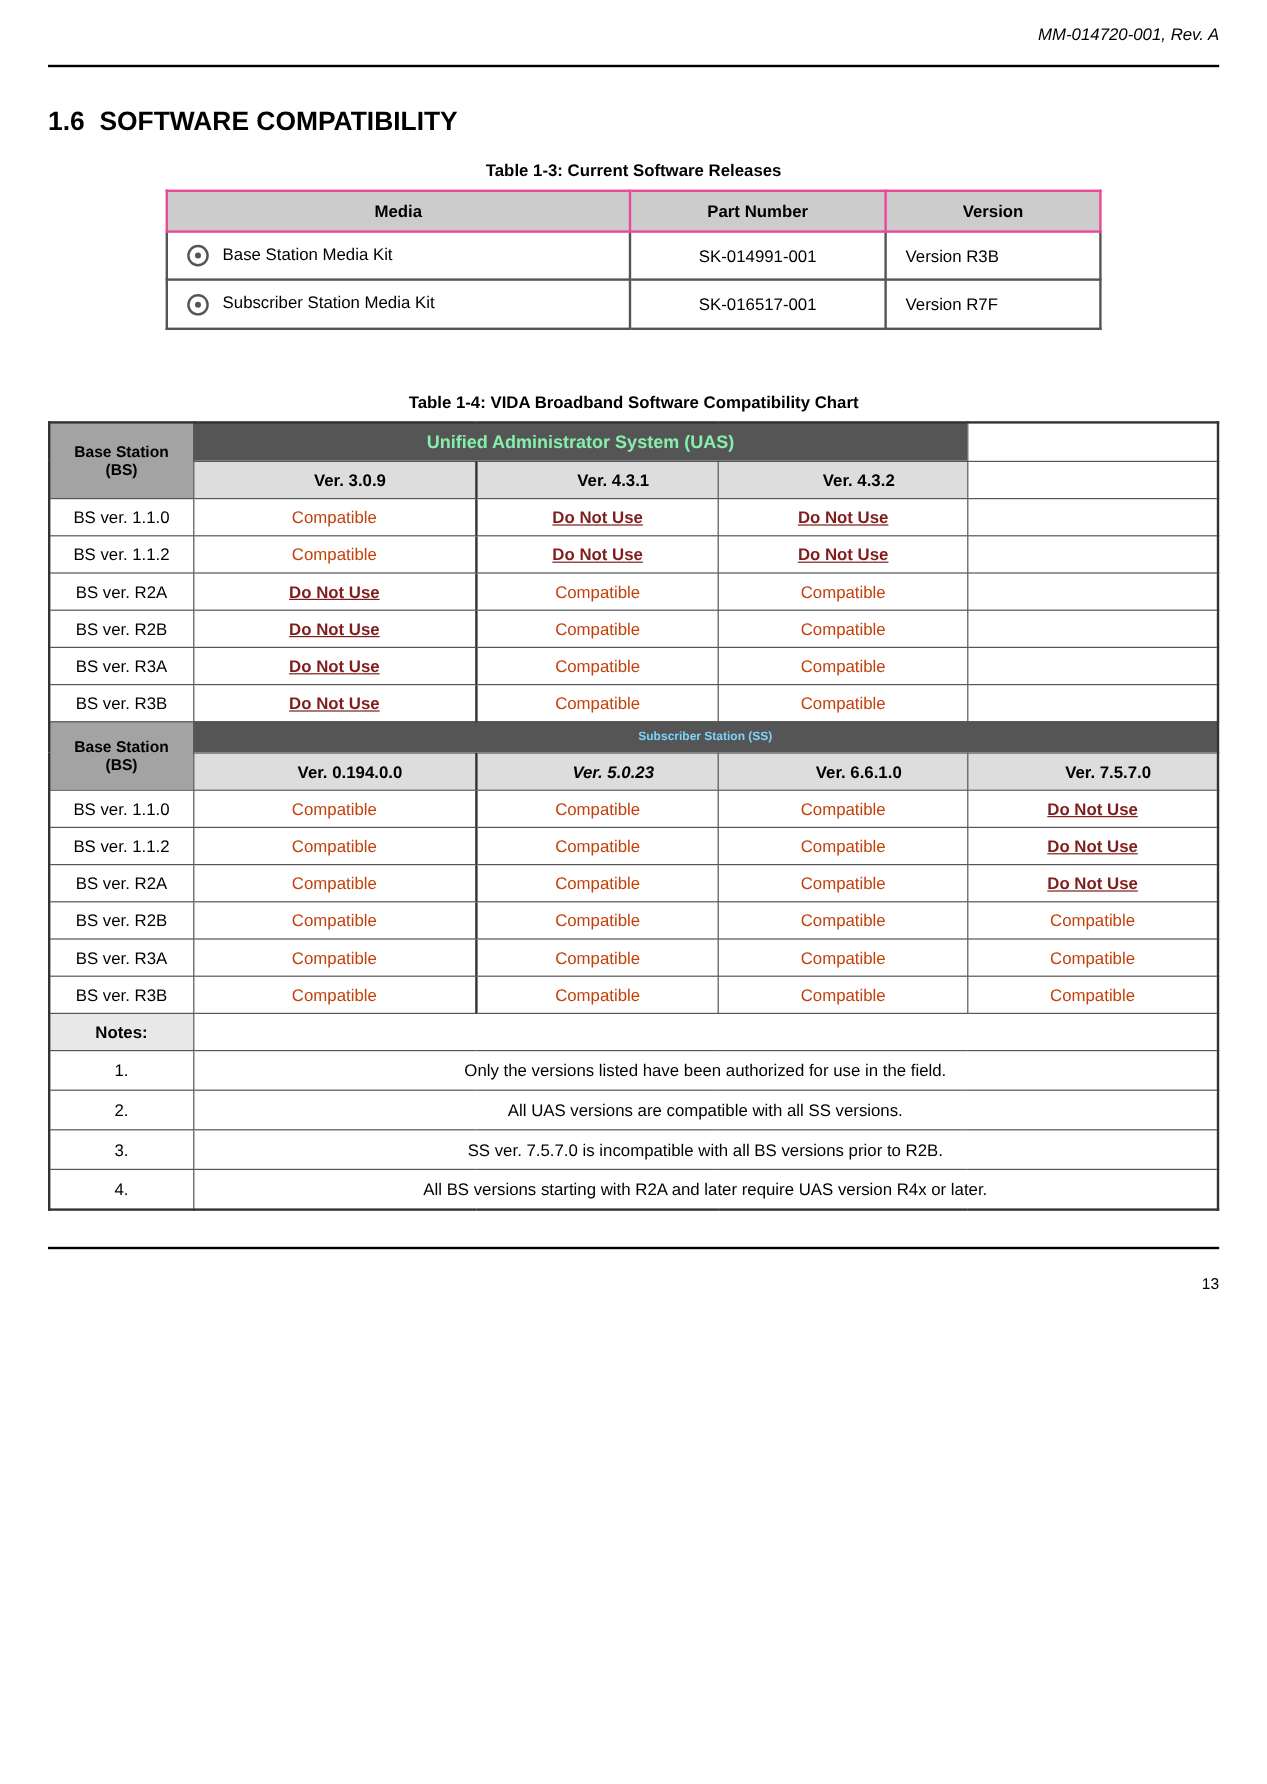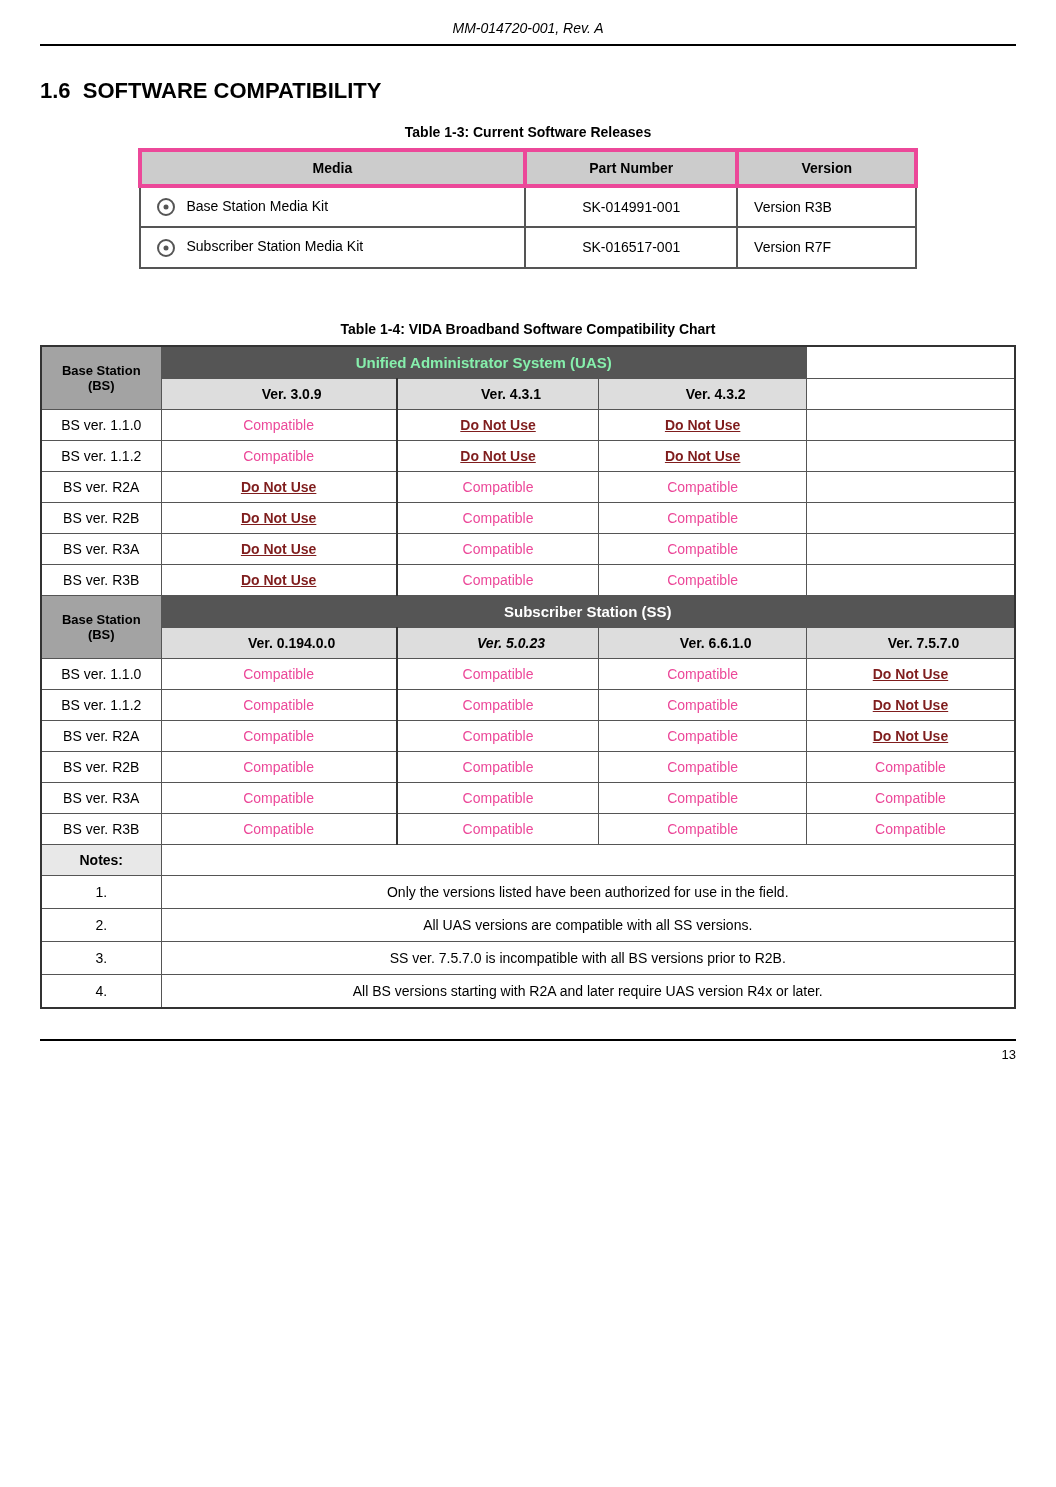"MM-014720-001, Rev. A" .header-line { padding-bottom: 8px -> 18px; text-align: center -> right }
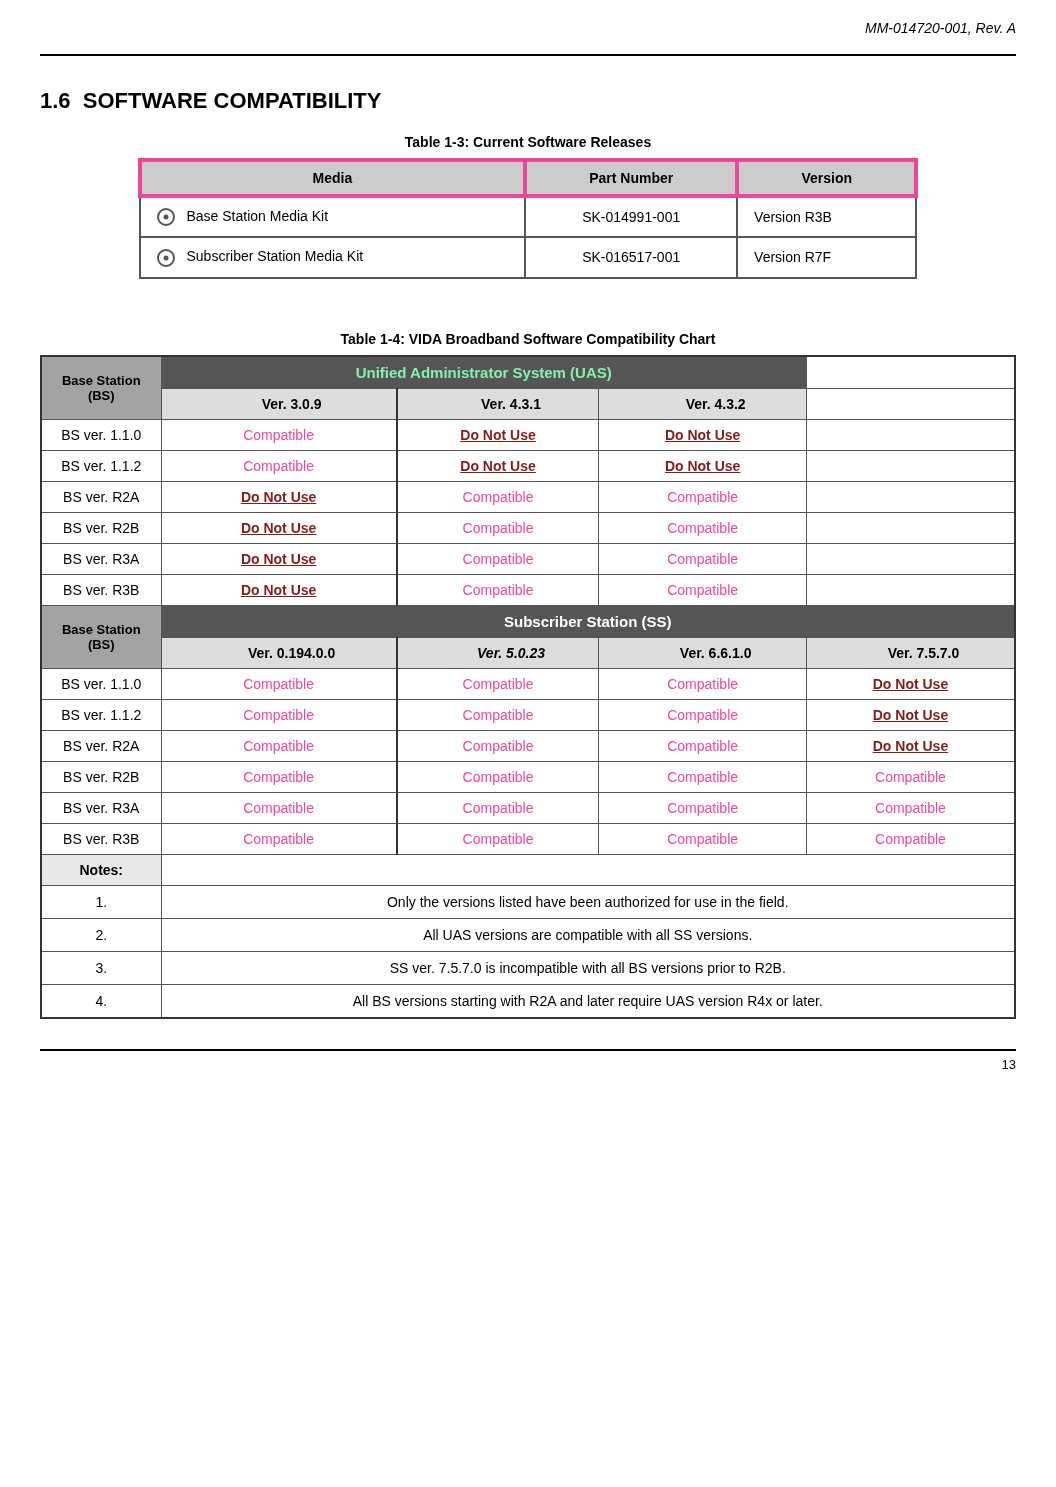"Media" .table1-3 th { border: 4px solid #ec4899 -> 2px solid #ec4899 }
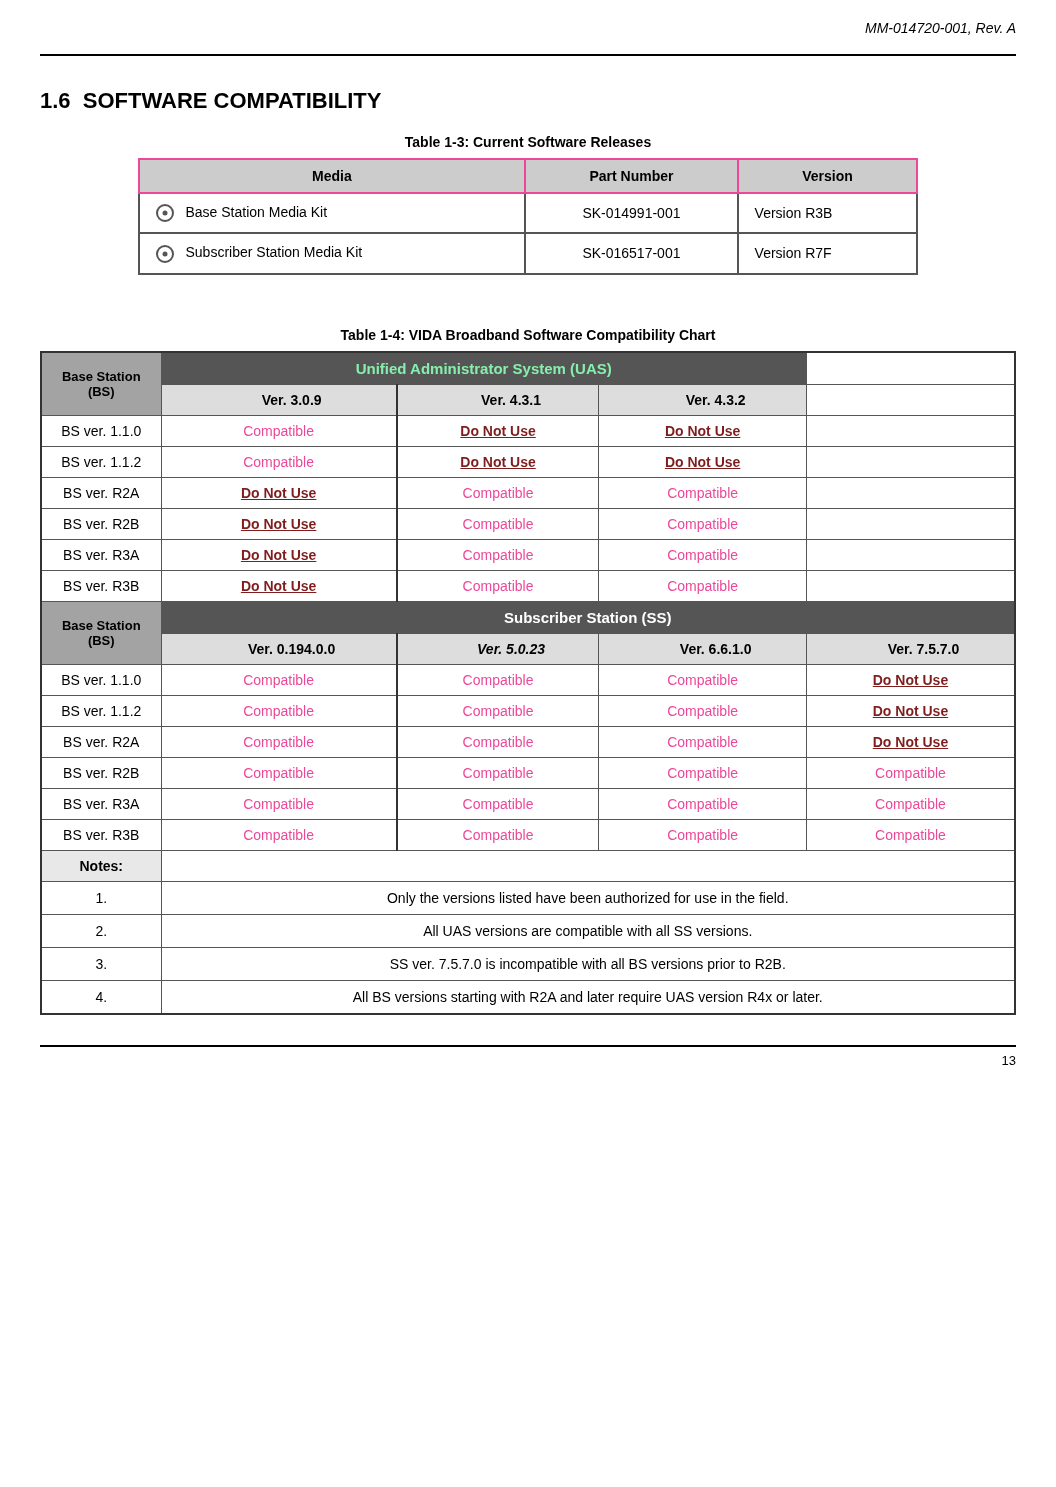"Compatible" .compatible { color: #ec4899 -> #c2410c }
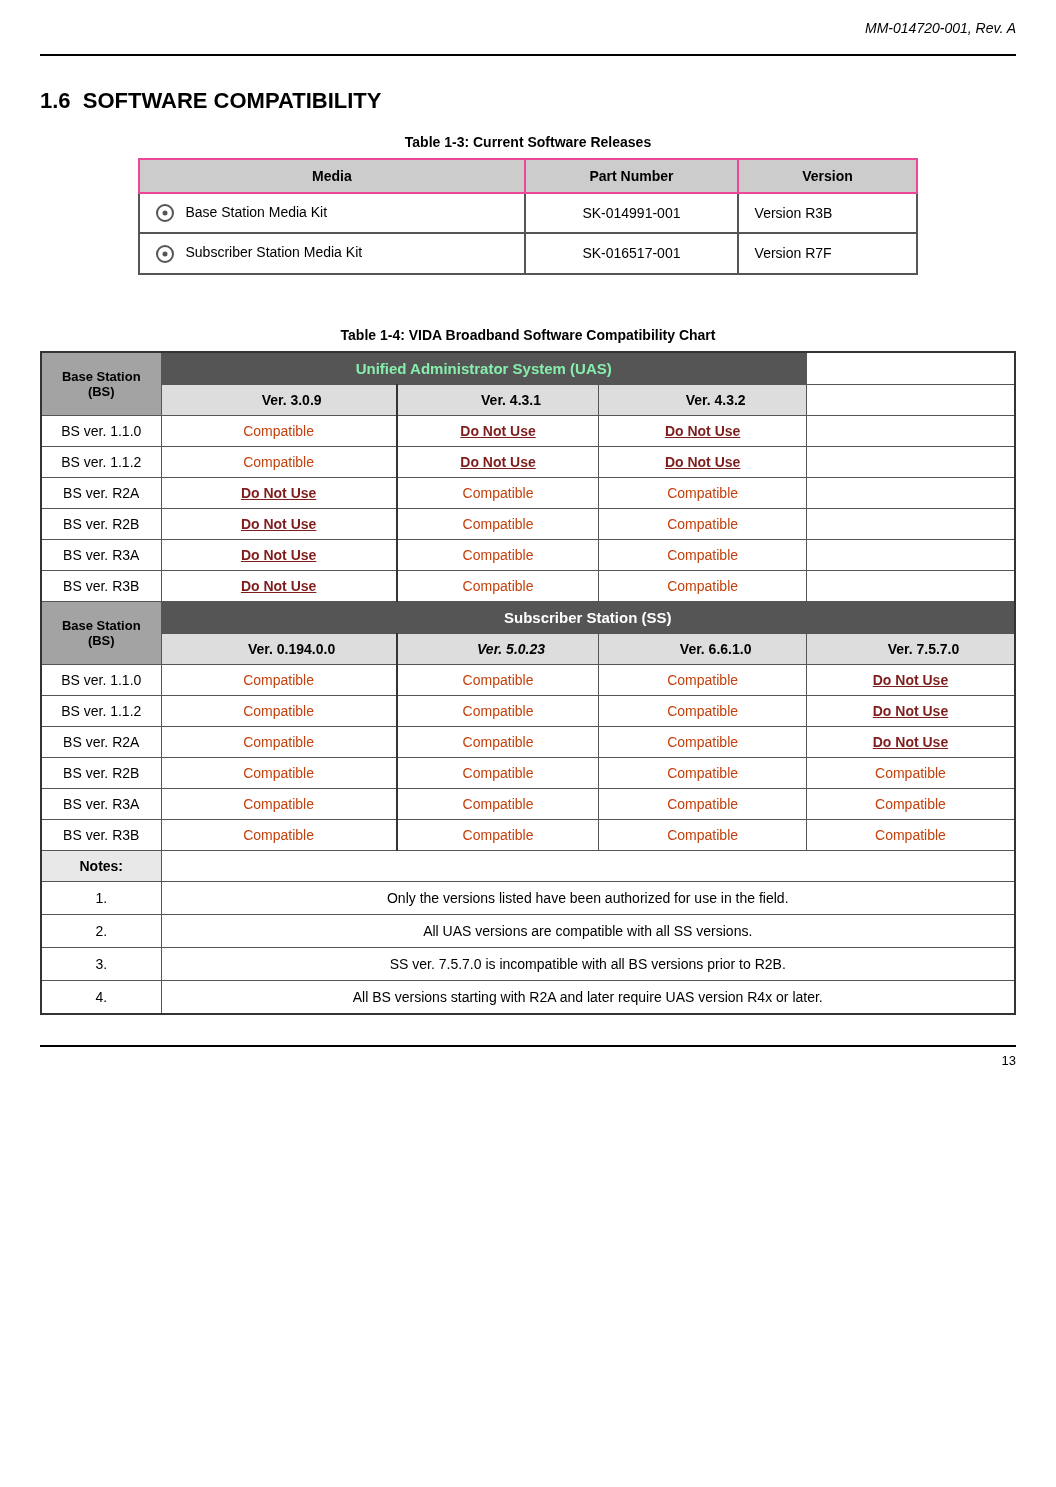"Subscriber Station (SS)" .table1-4 .header-ss { color: #ffffff -> #7dd3fc; font-size: 15px -> 10px }
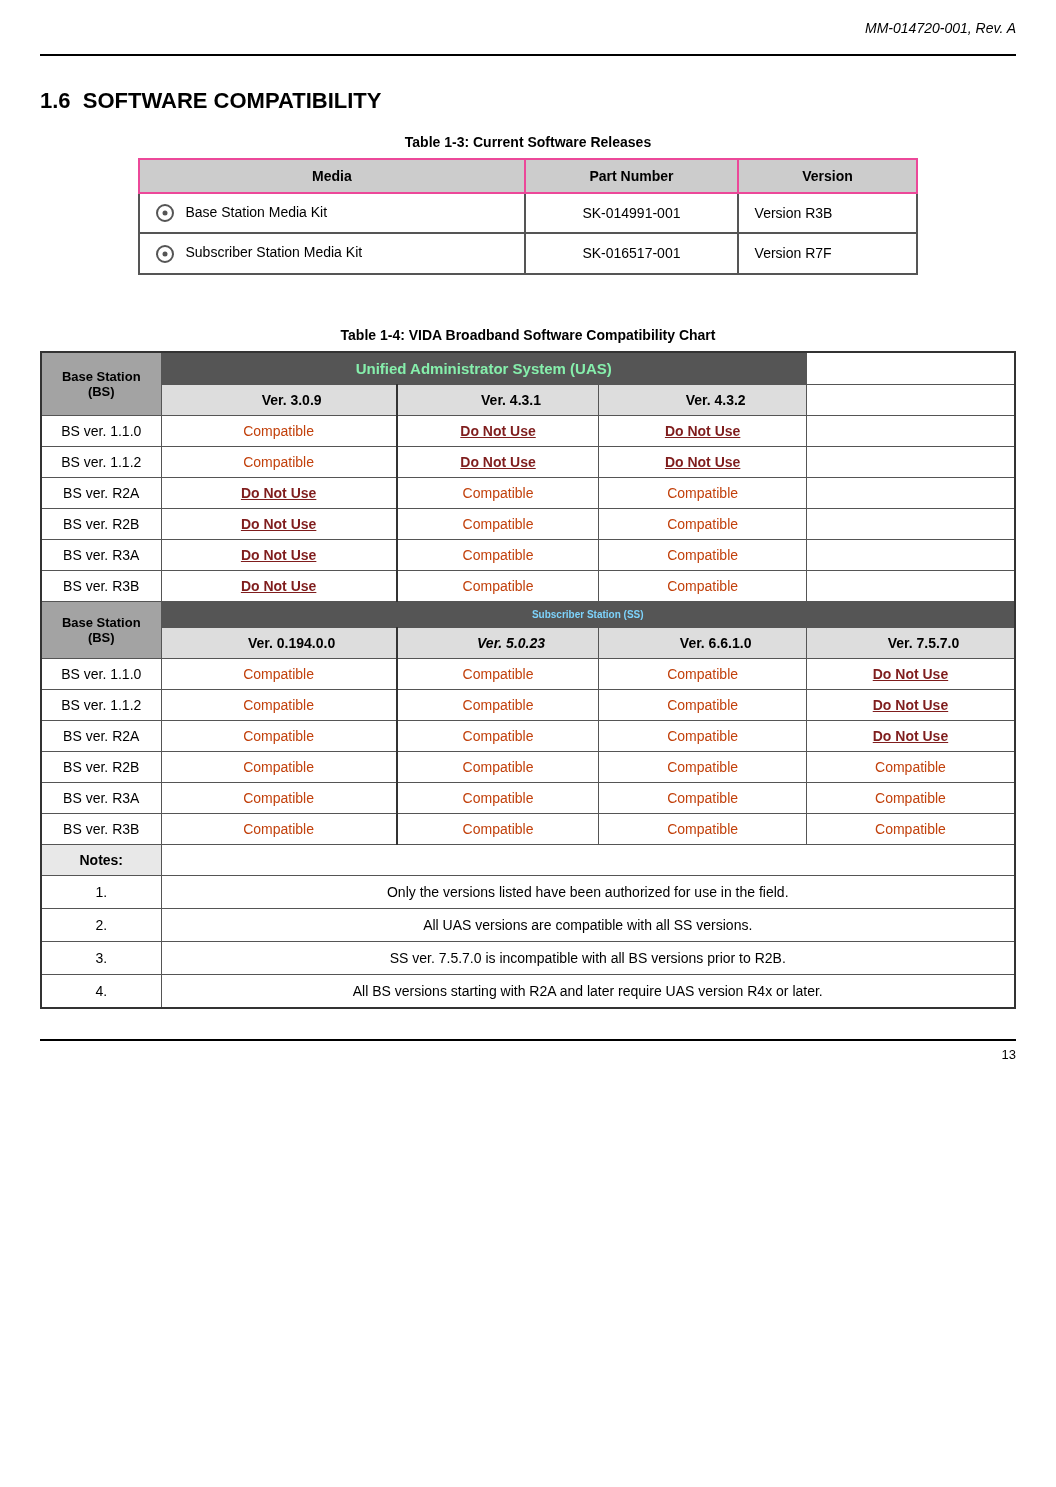"13" .page-num { padding-top: 6px -> 21px }
